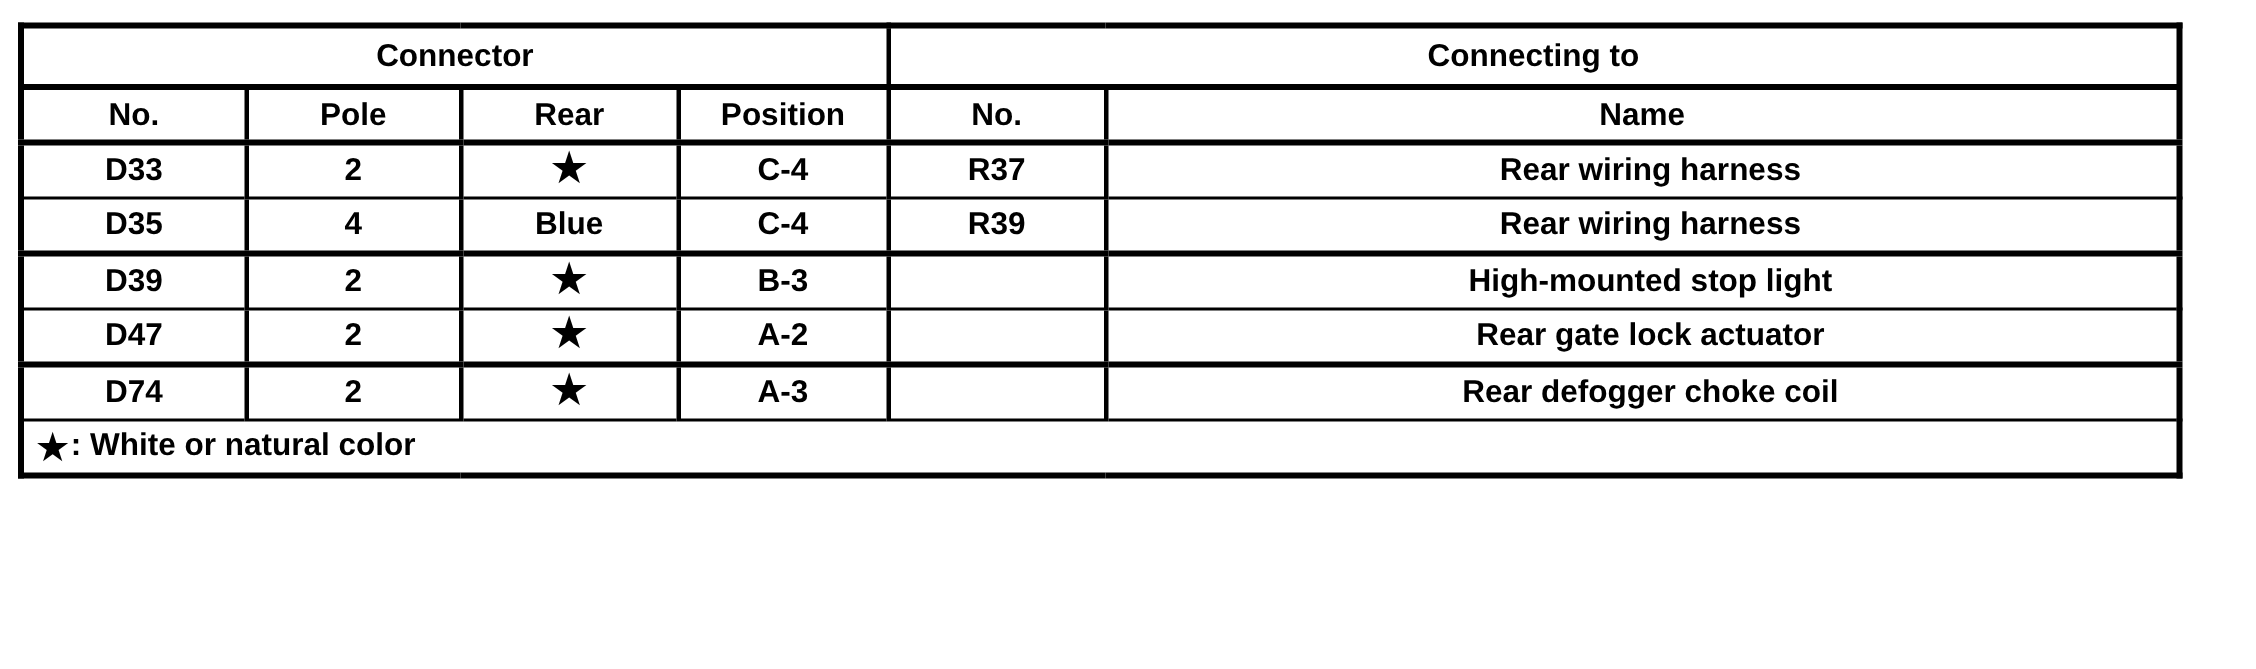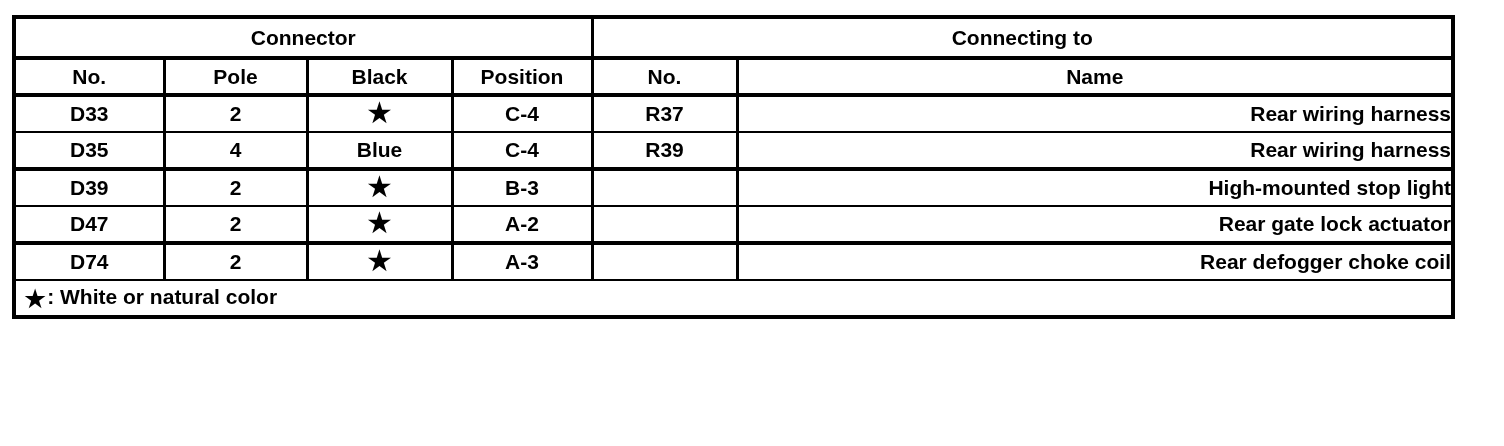"Black" th { text: Black -> Rear }
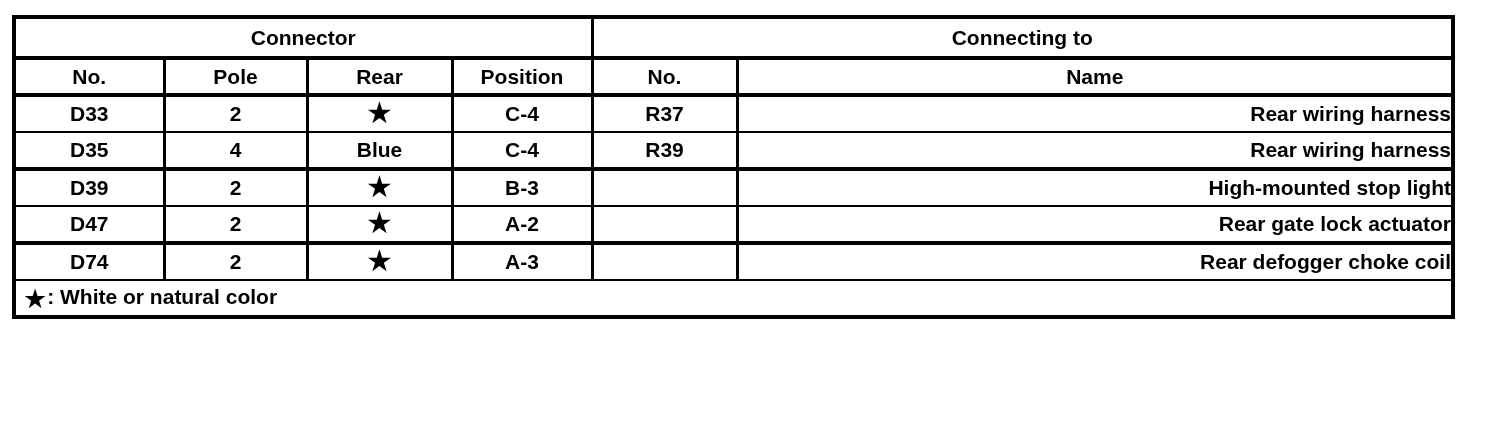"Rear wiring harness" td.name-cell { text-align: right -> center }
